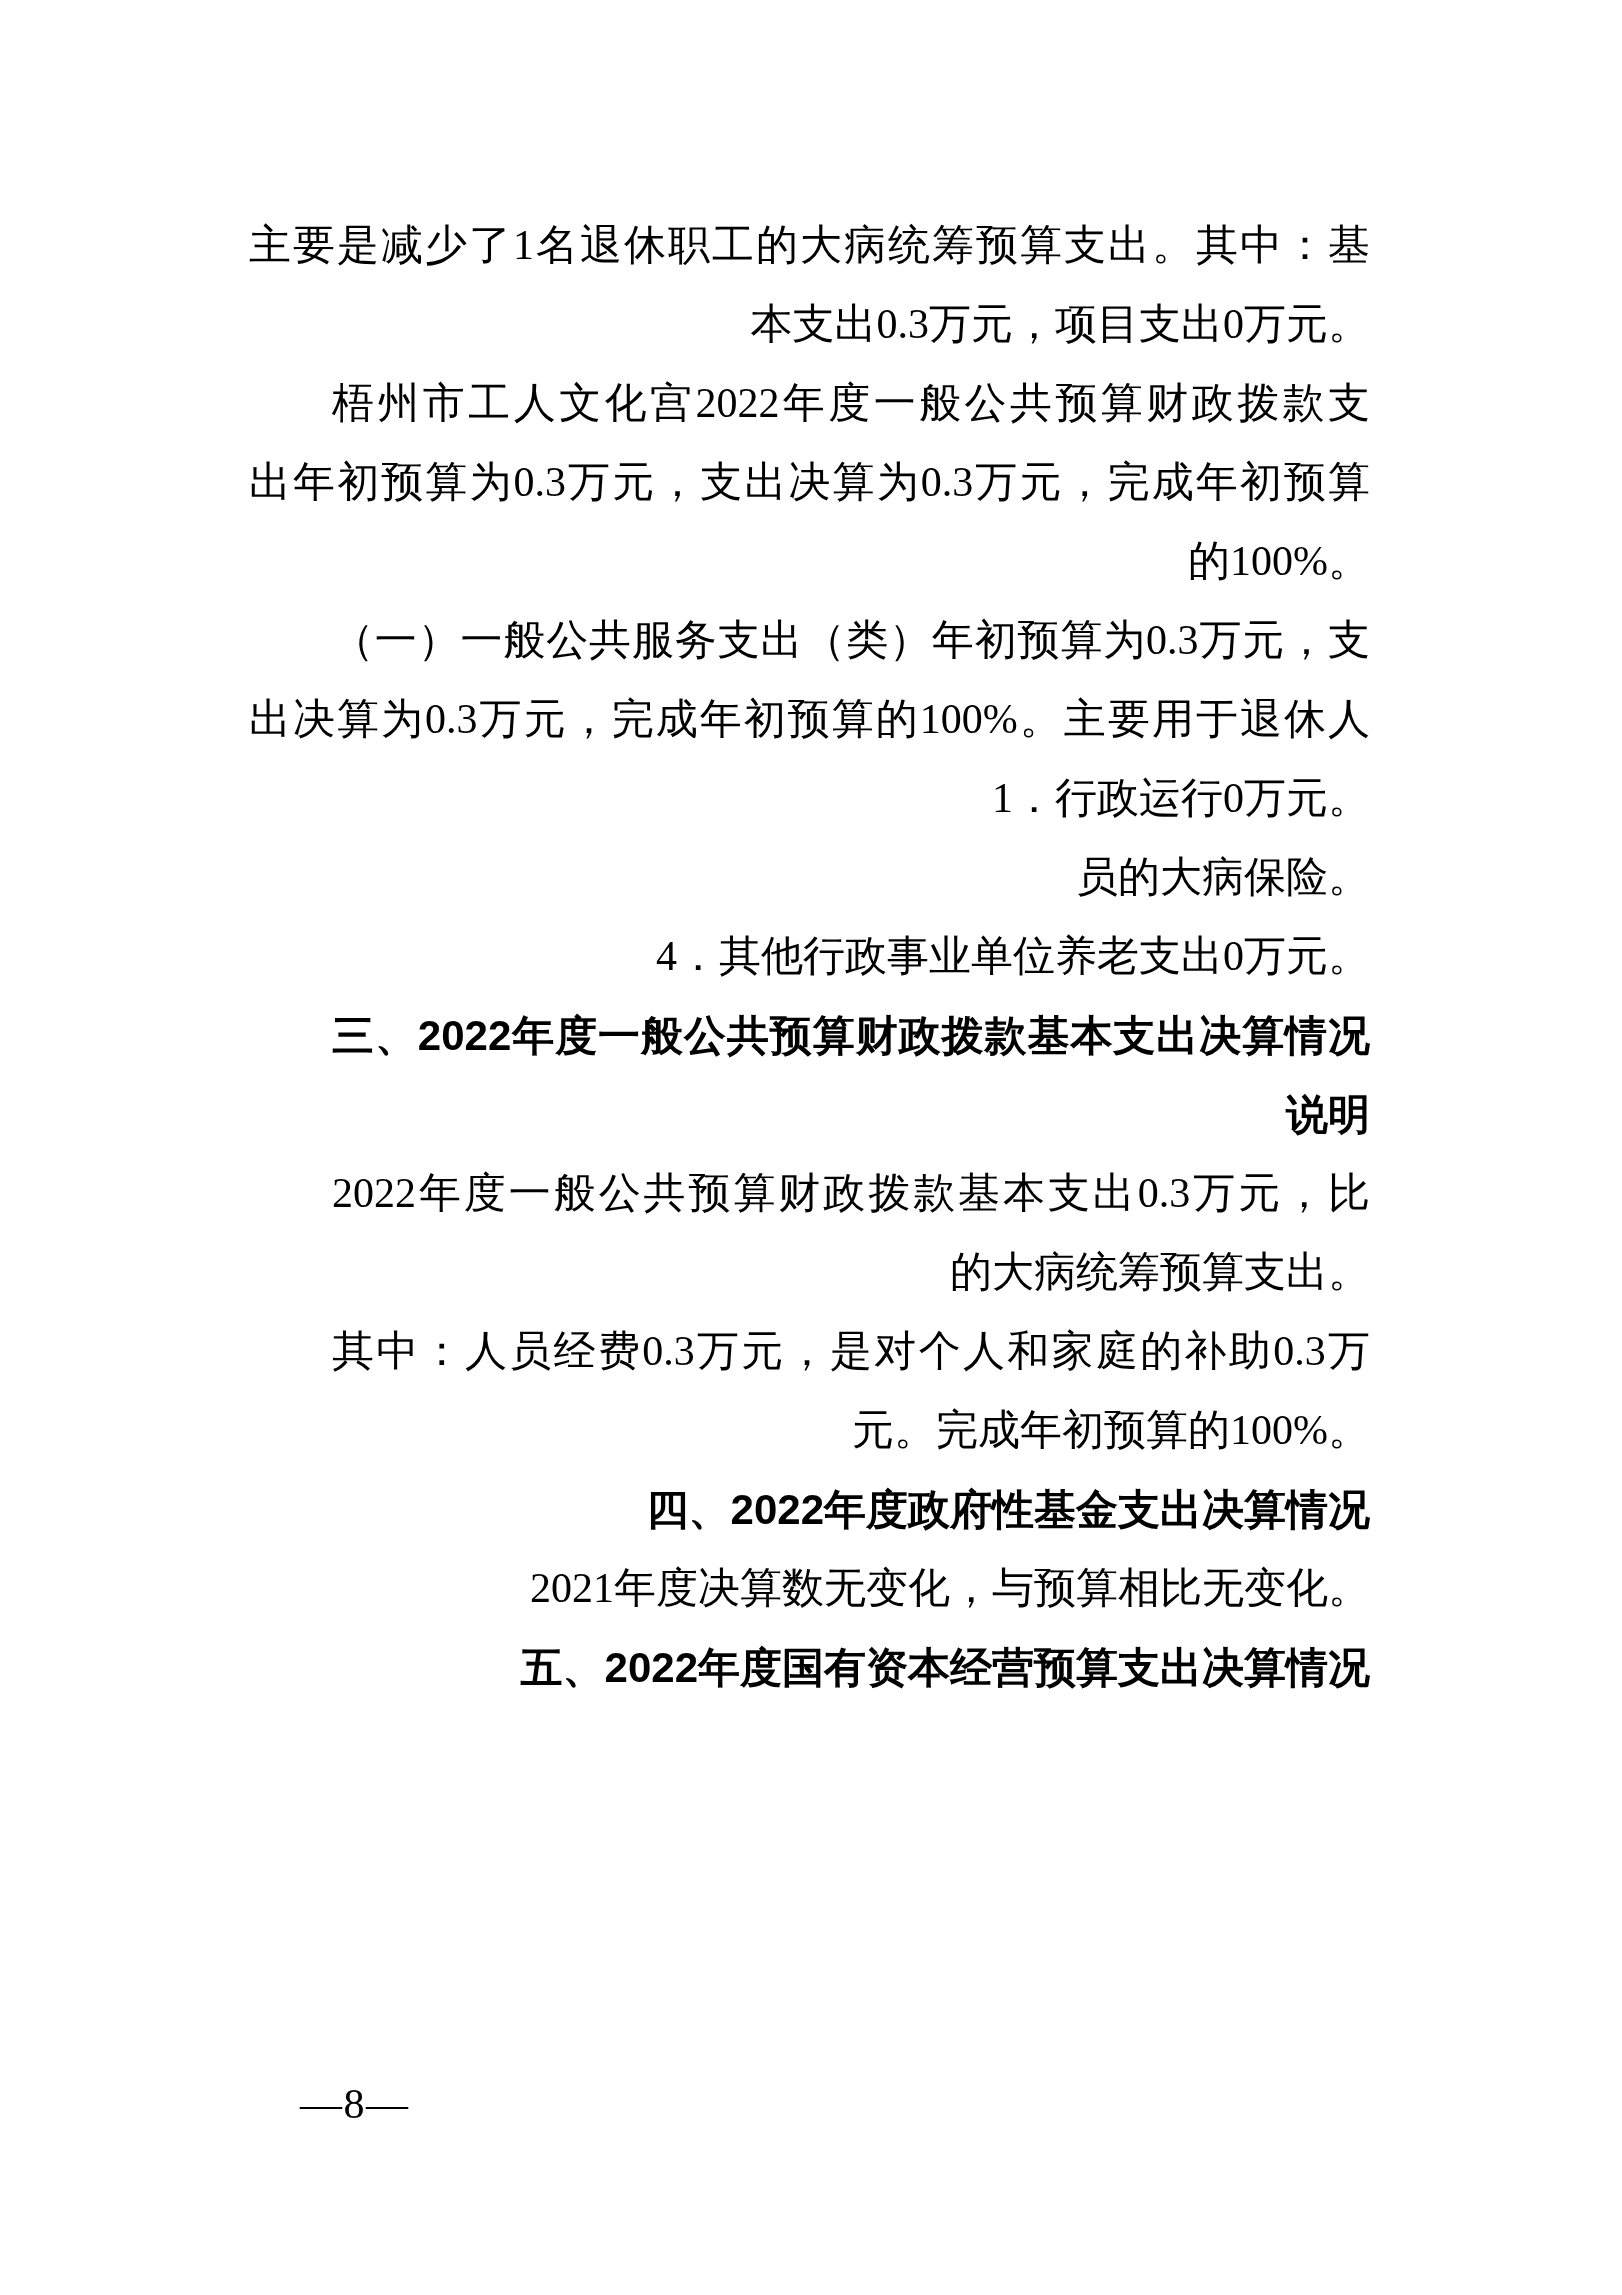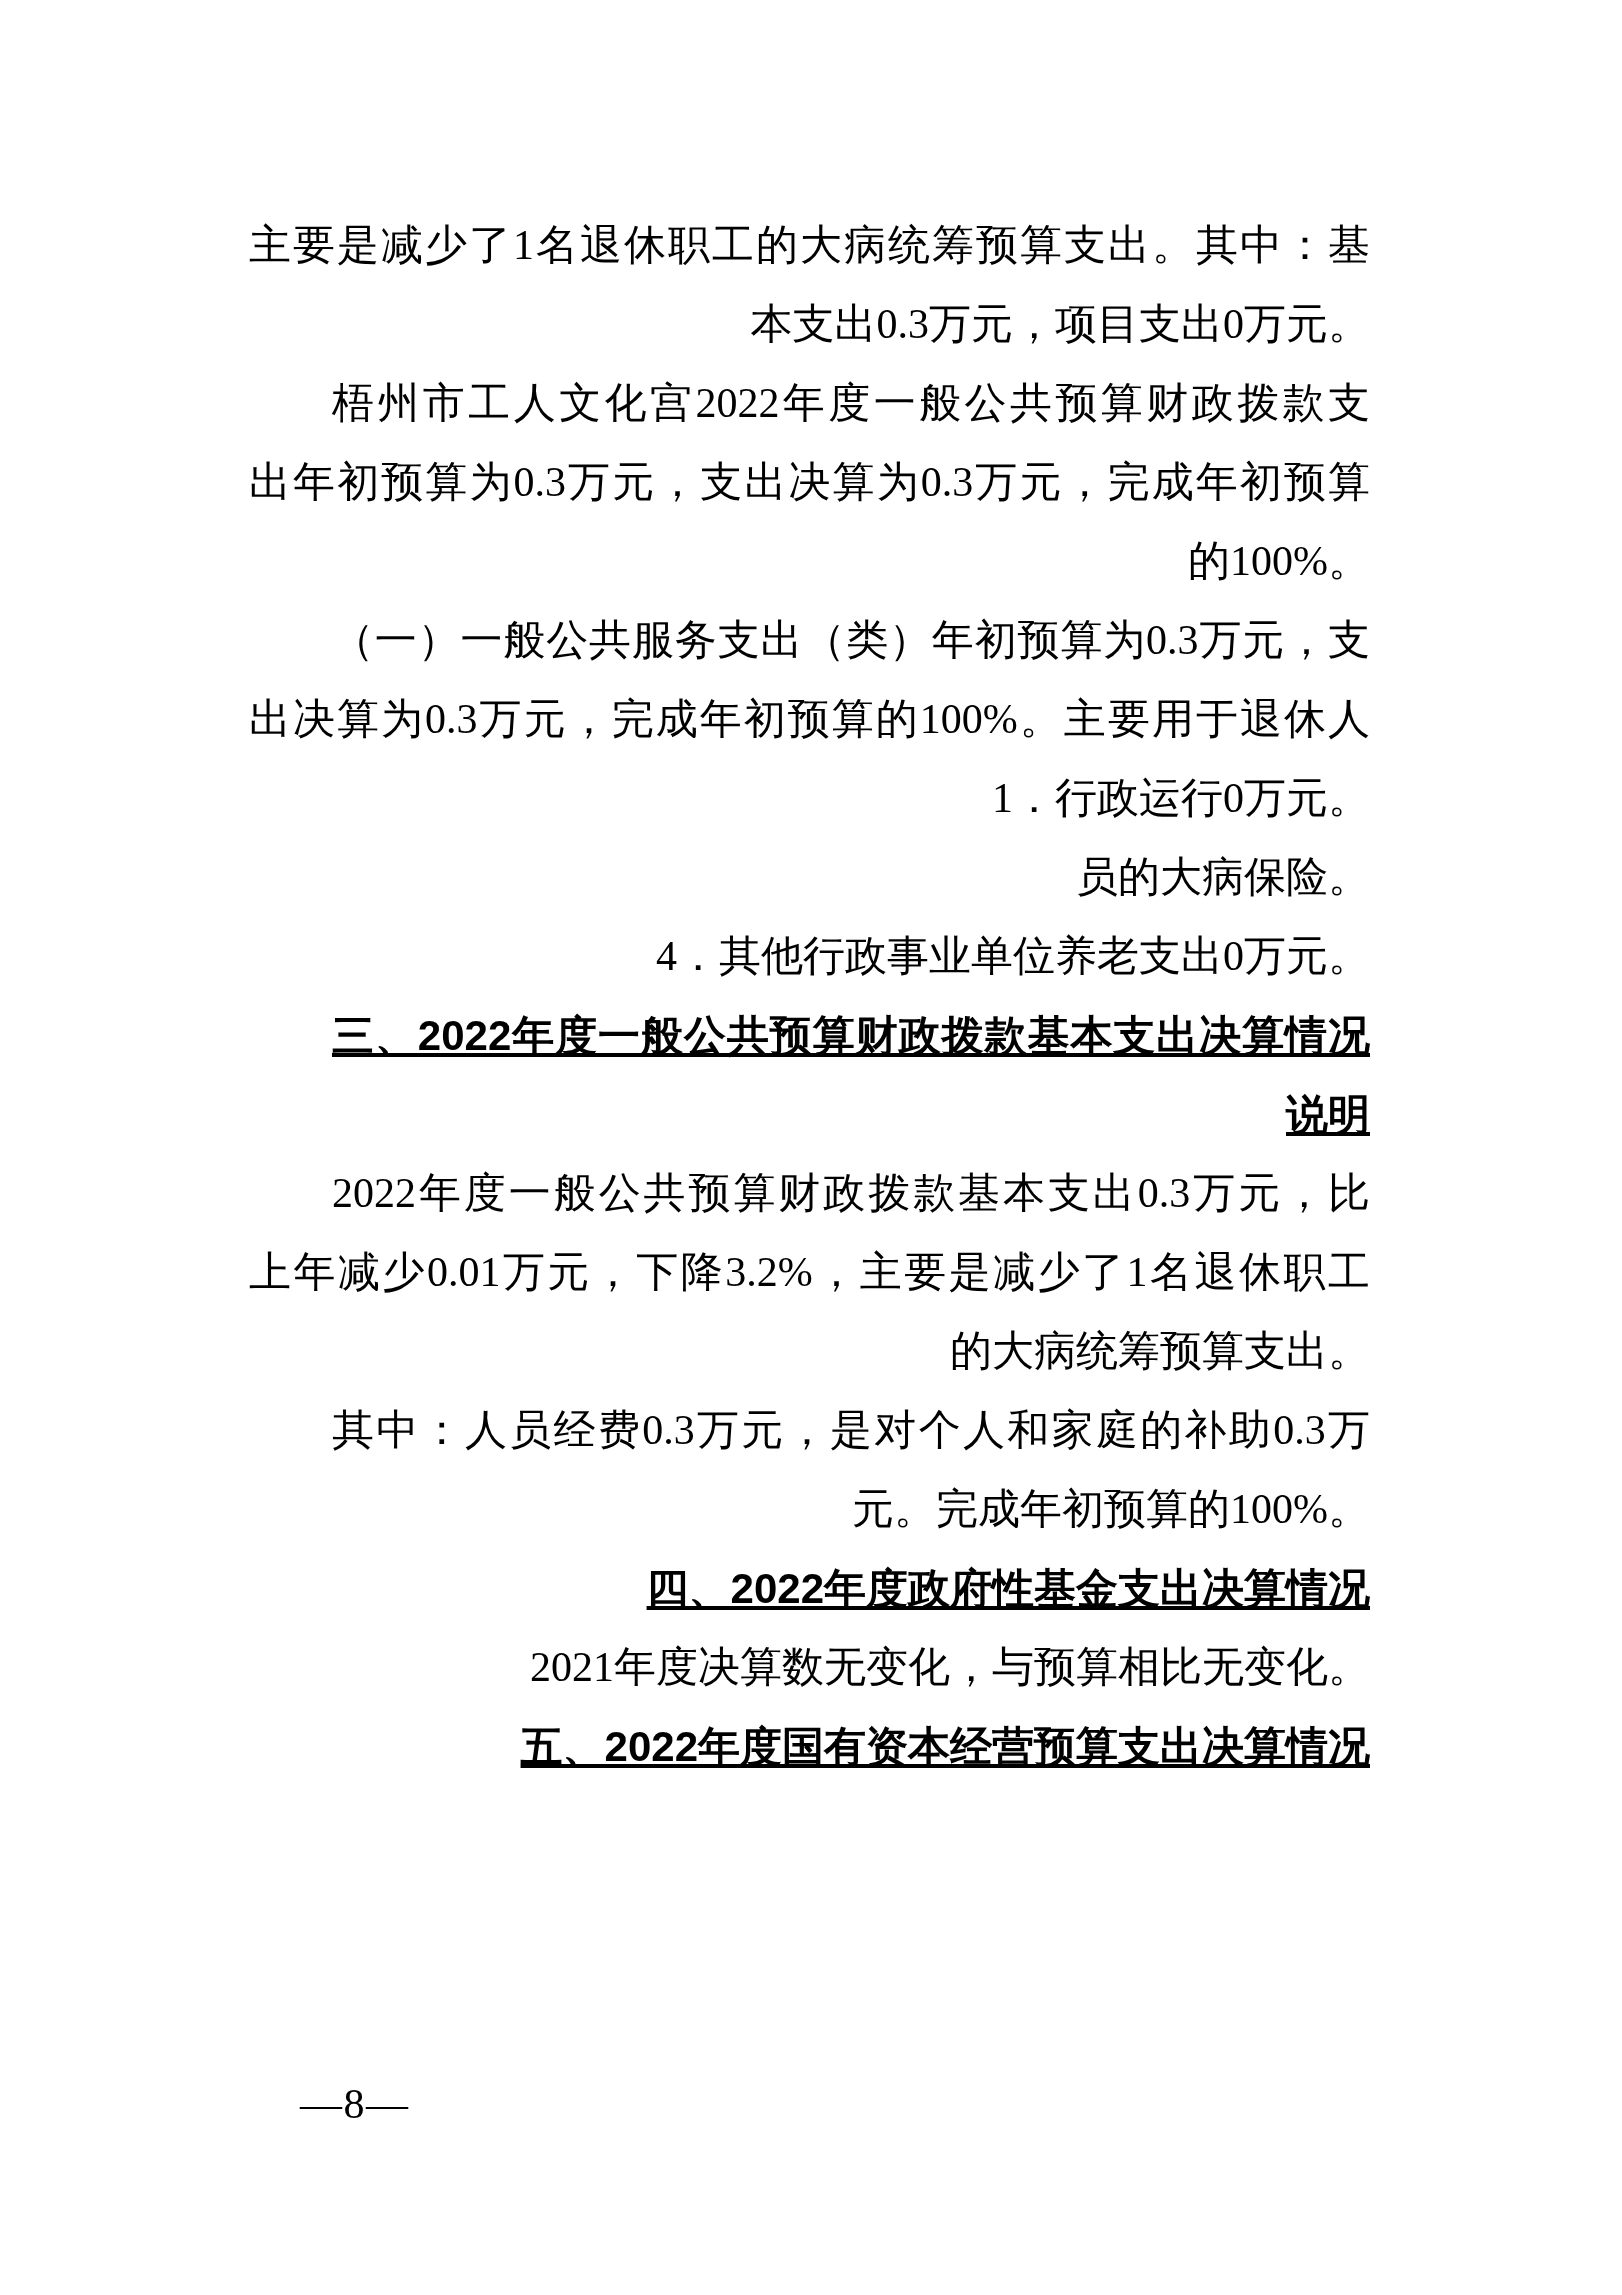"三、2022年度一般公共预算财政拨款基本支出决算情况" .line.heading { text-decoration: underline -> none }
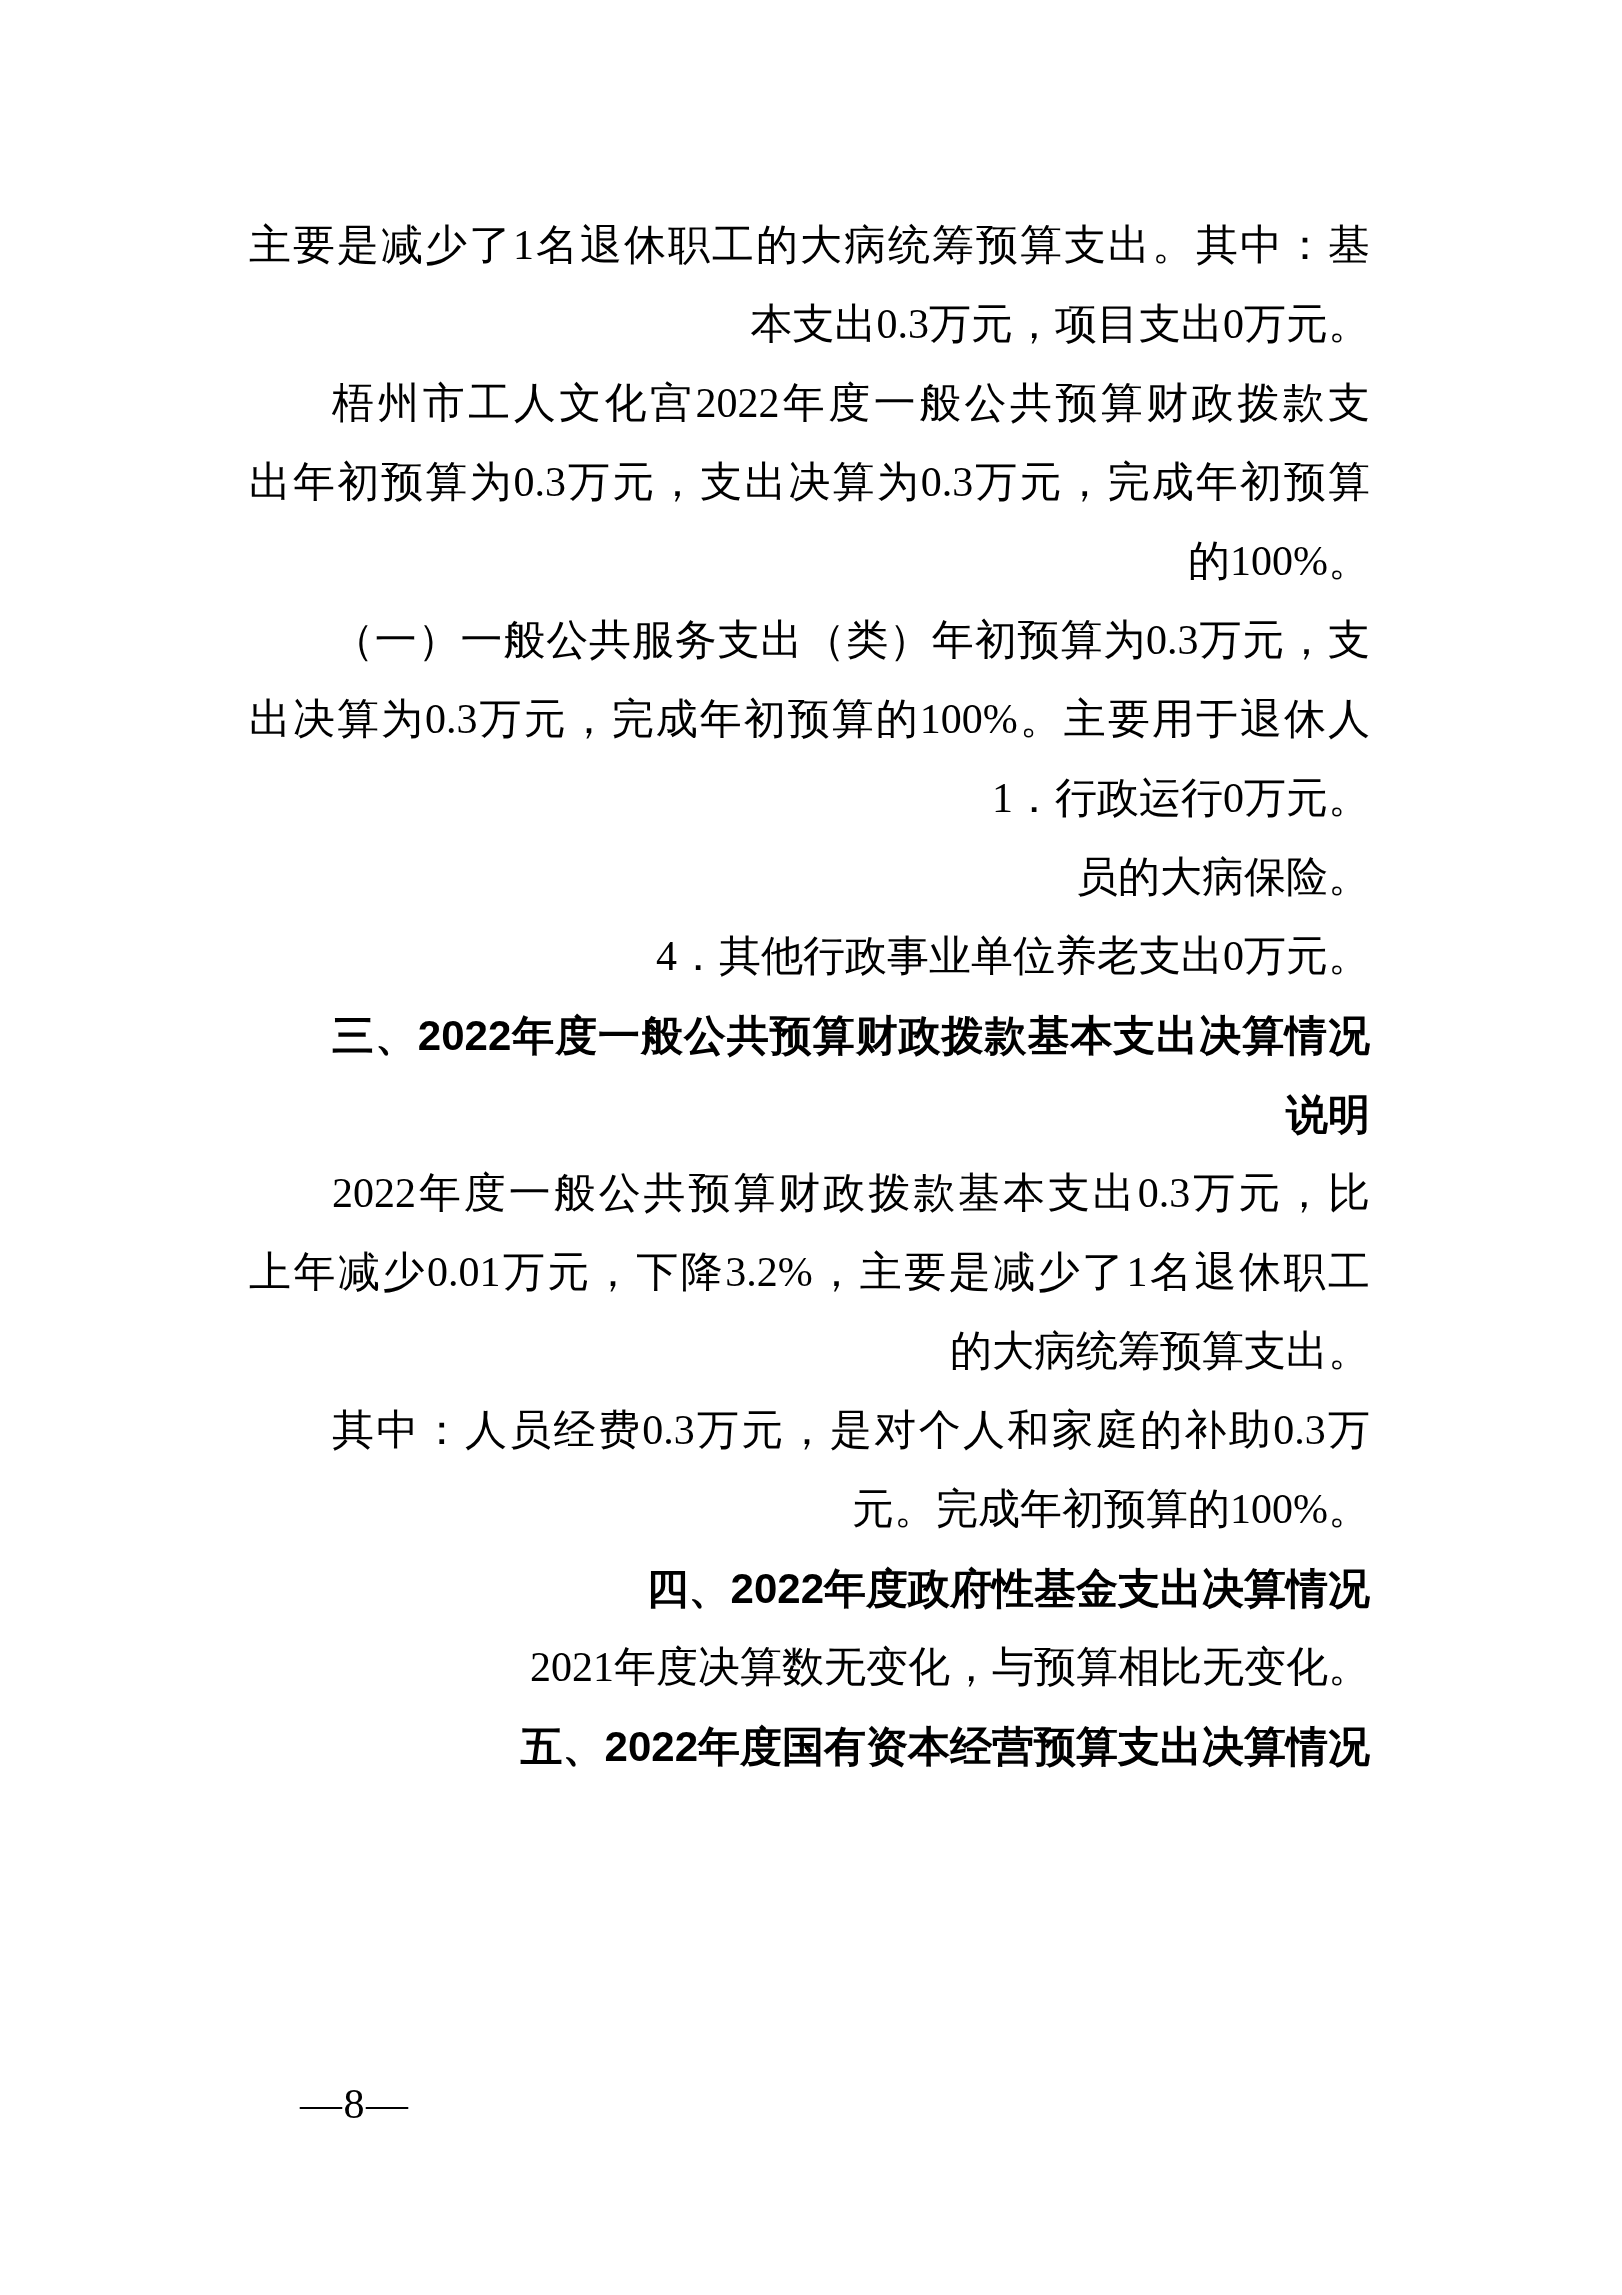"上年减少0.01万元，下降3.2%，主要是减少了1名退休职工" div.line { html: <div>上年减少0.01万元，下降3.2%，主要是减少了1名退休职工</div> -> none }
